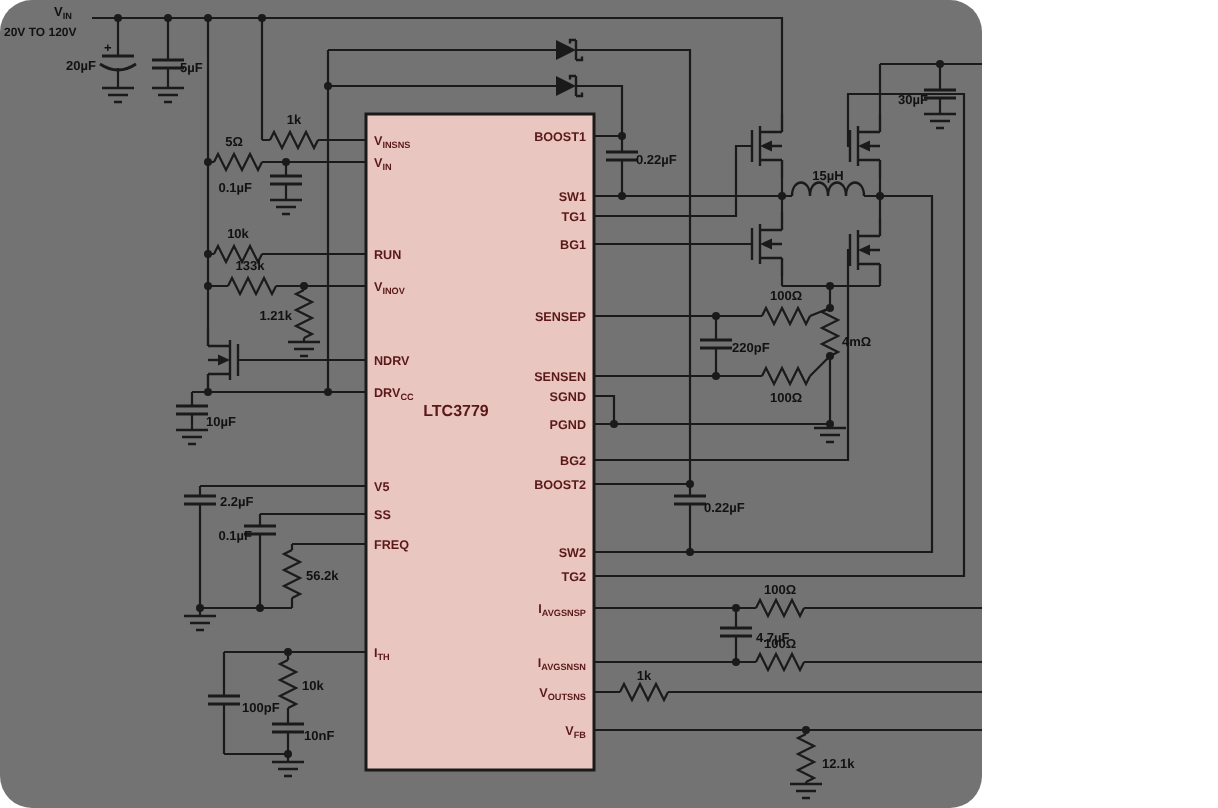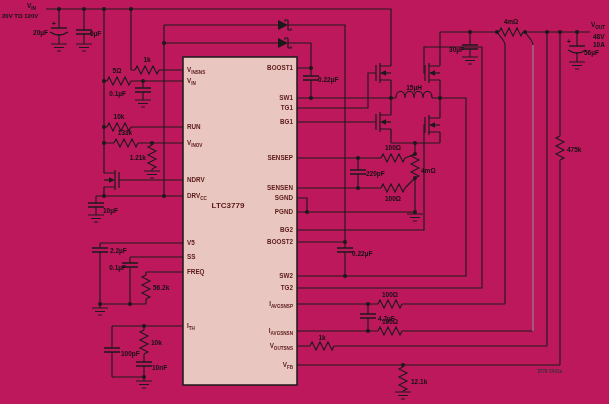"LTC3779" .sheet { background: #be185d -> #737373; border-radius: none -> 16px; width: 609px -> 491px }
